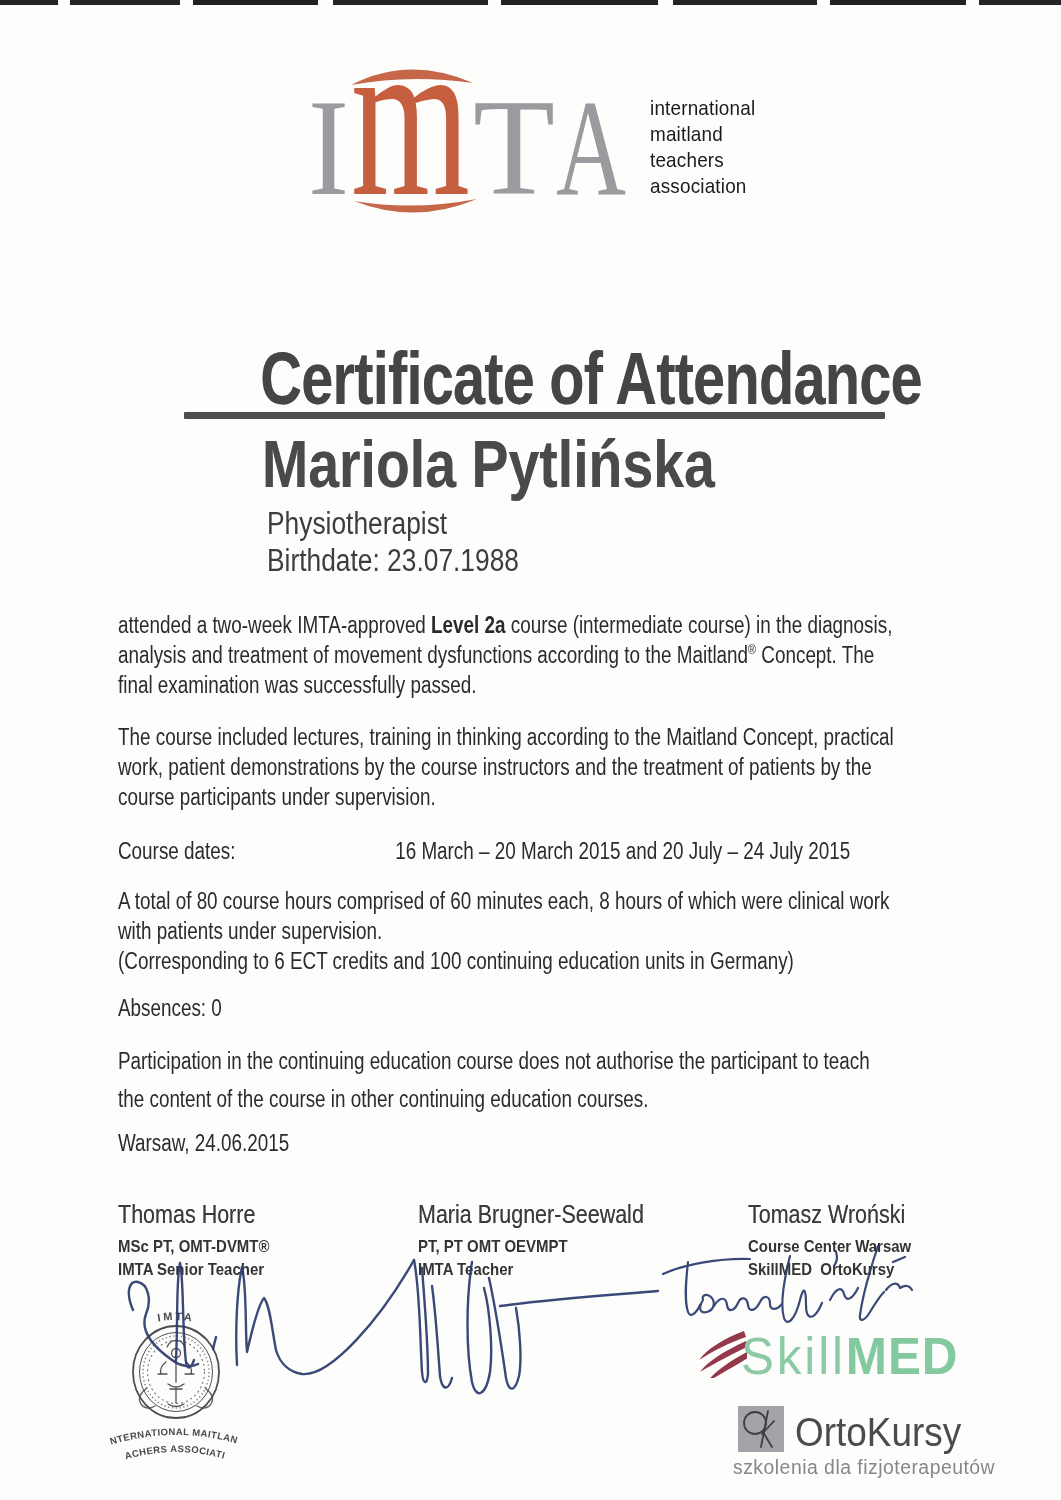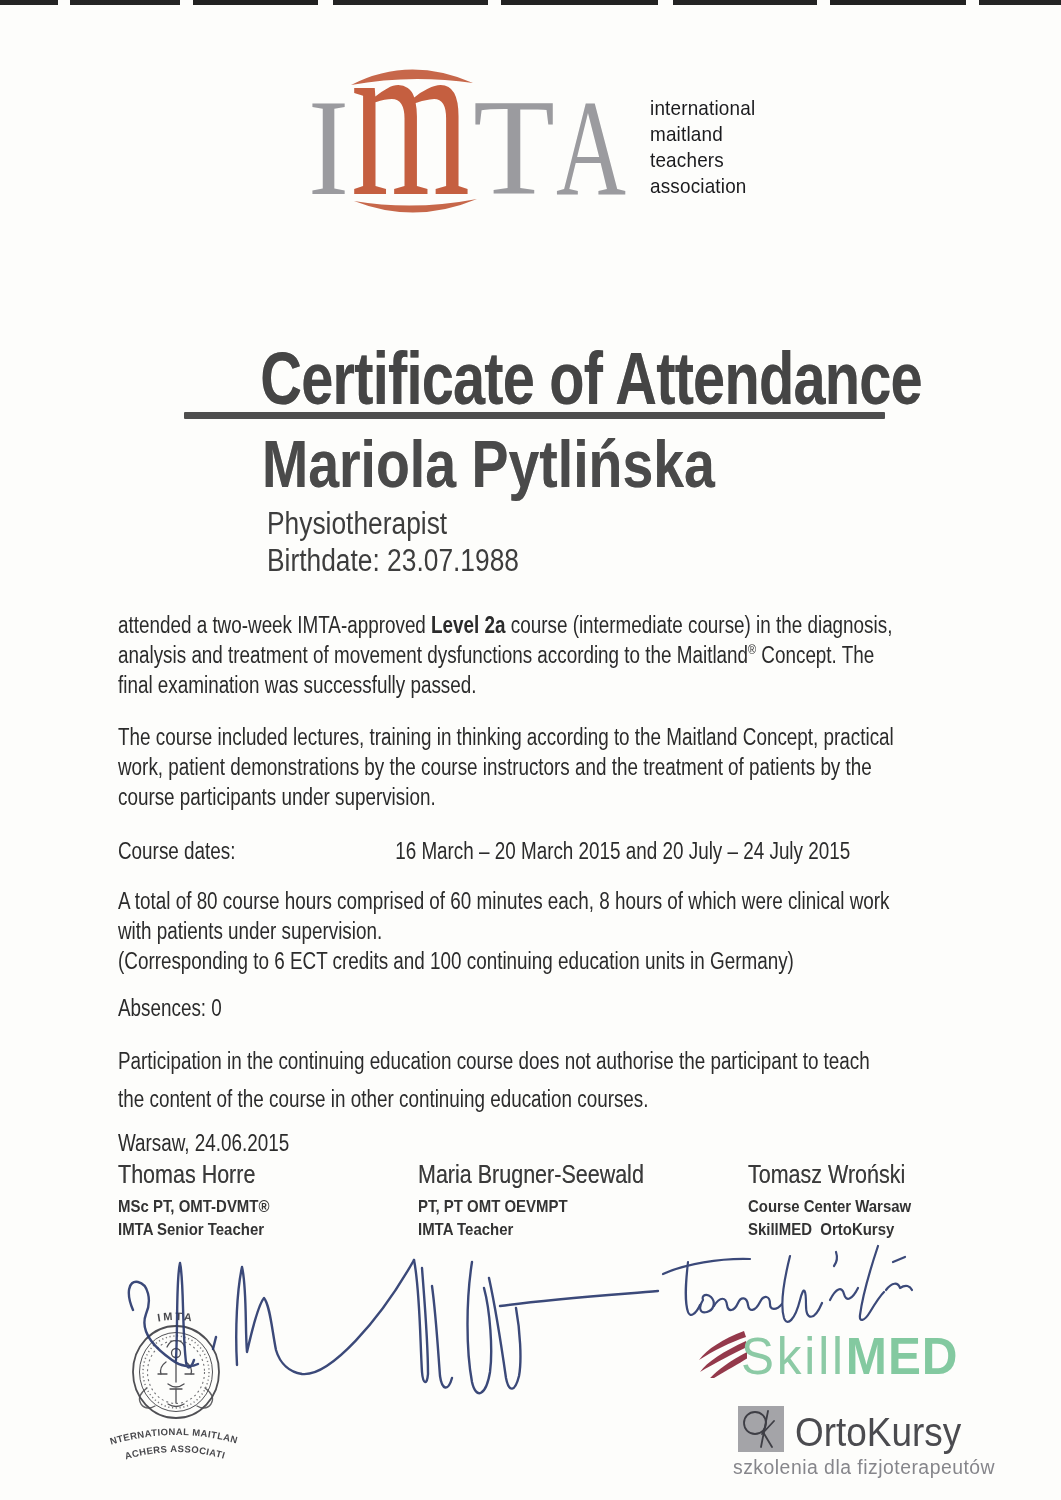"Thomas Horre" .sig-col { top: 1160px -> 1200px }
